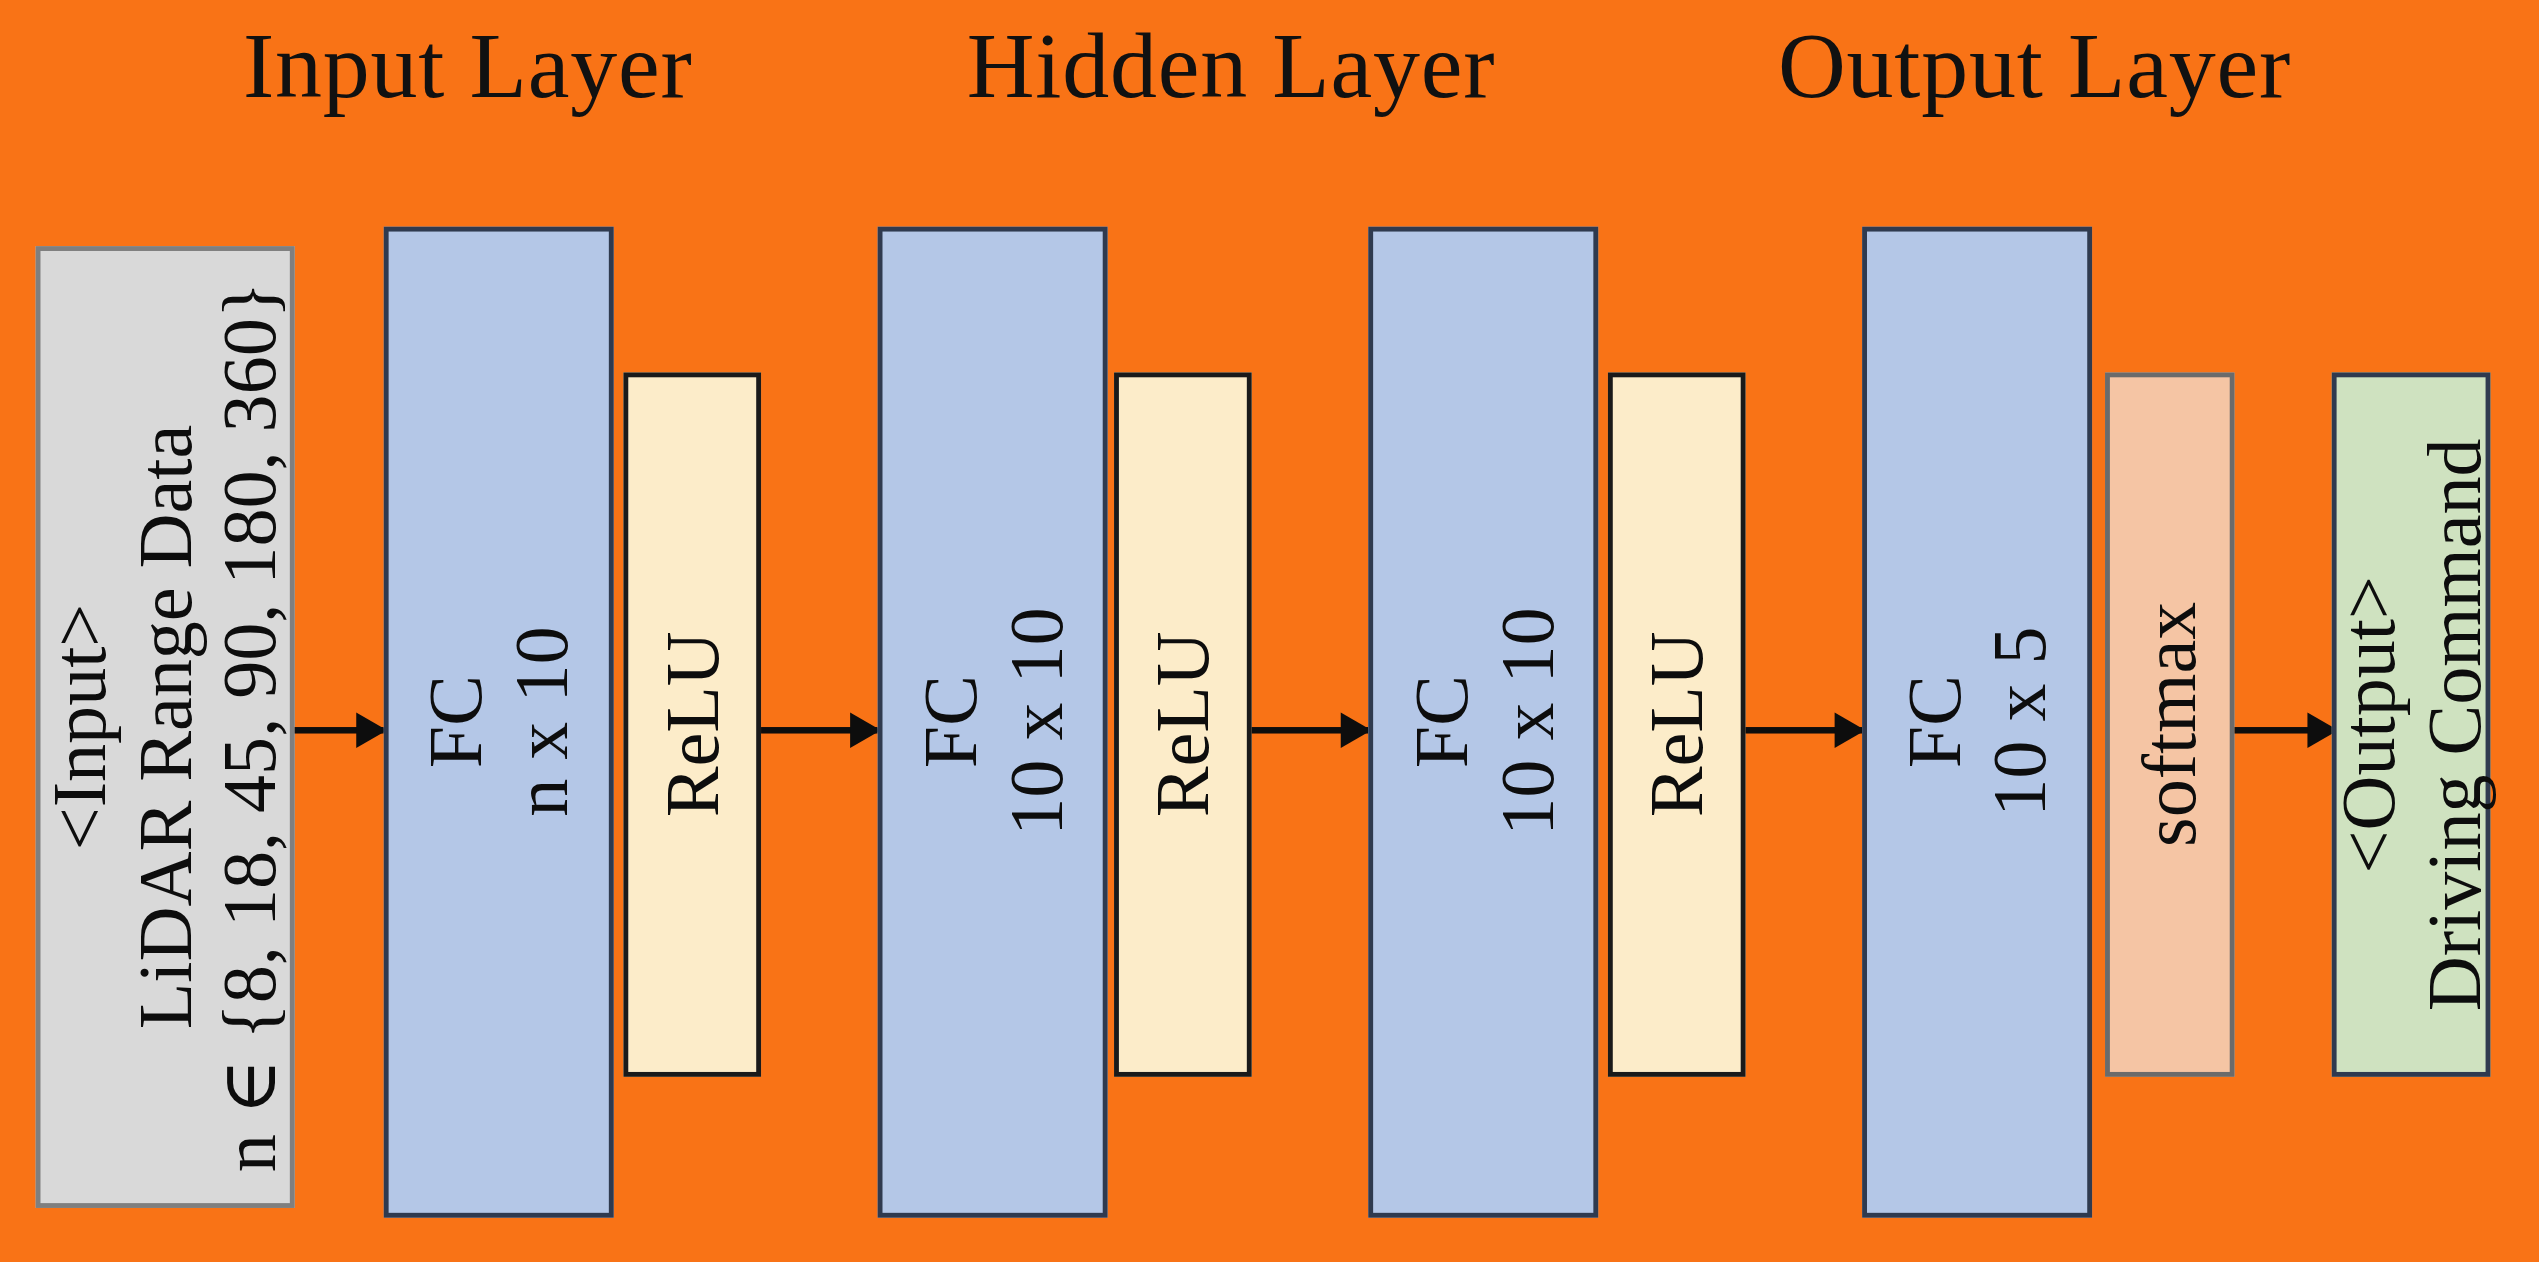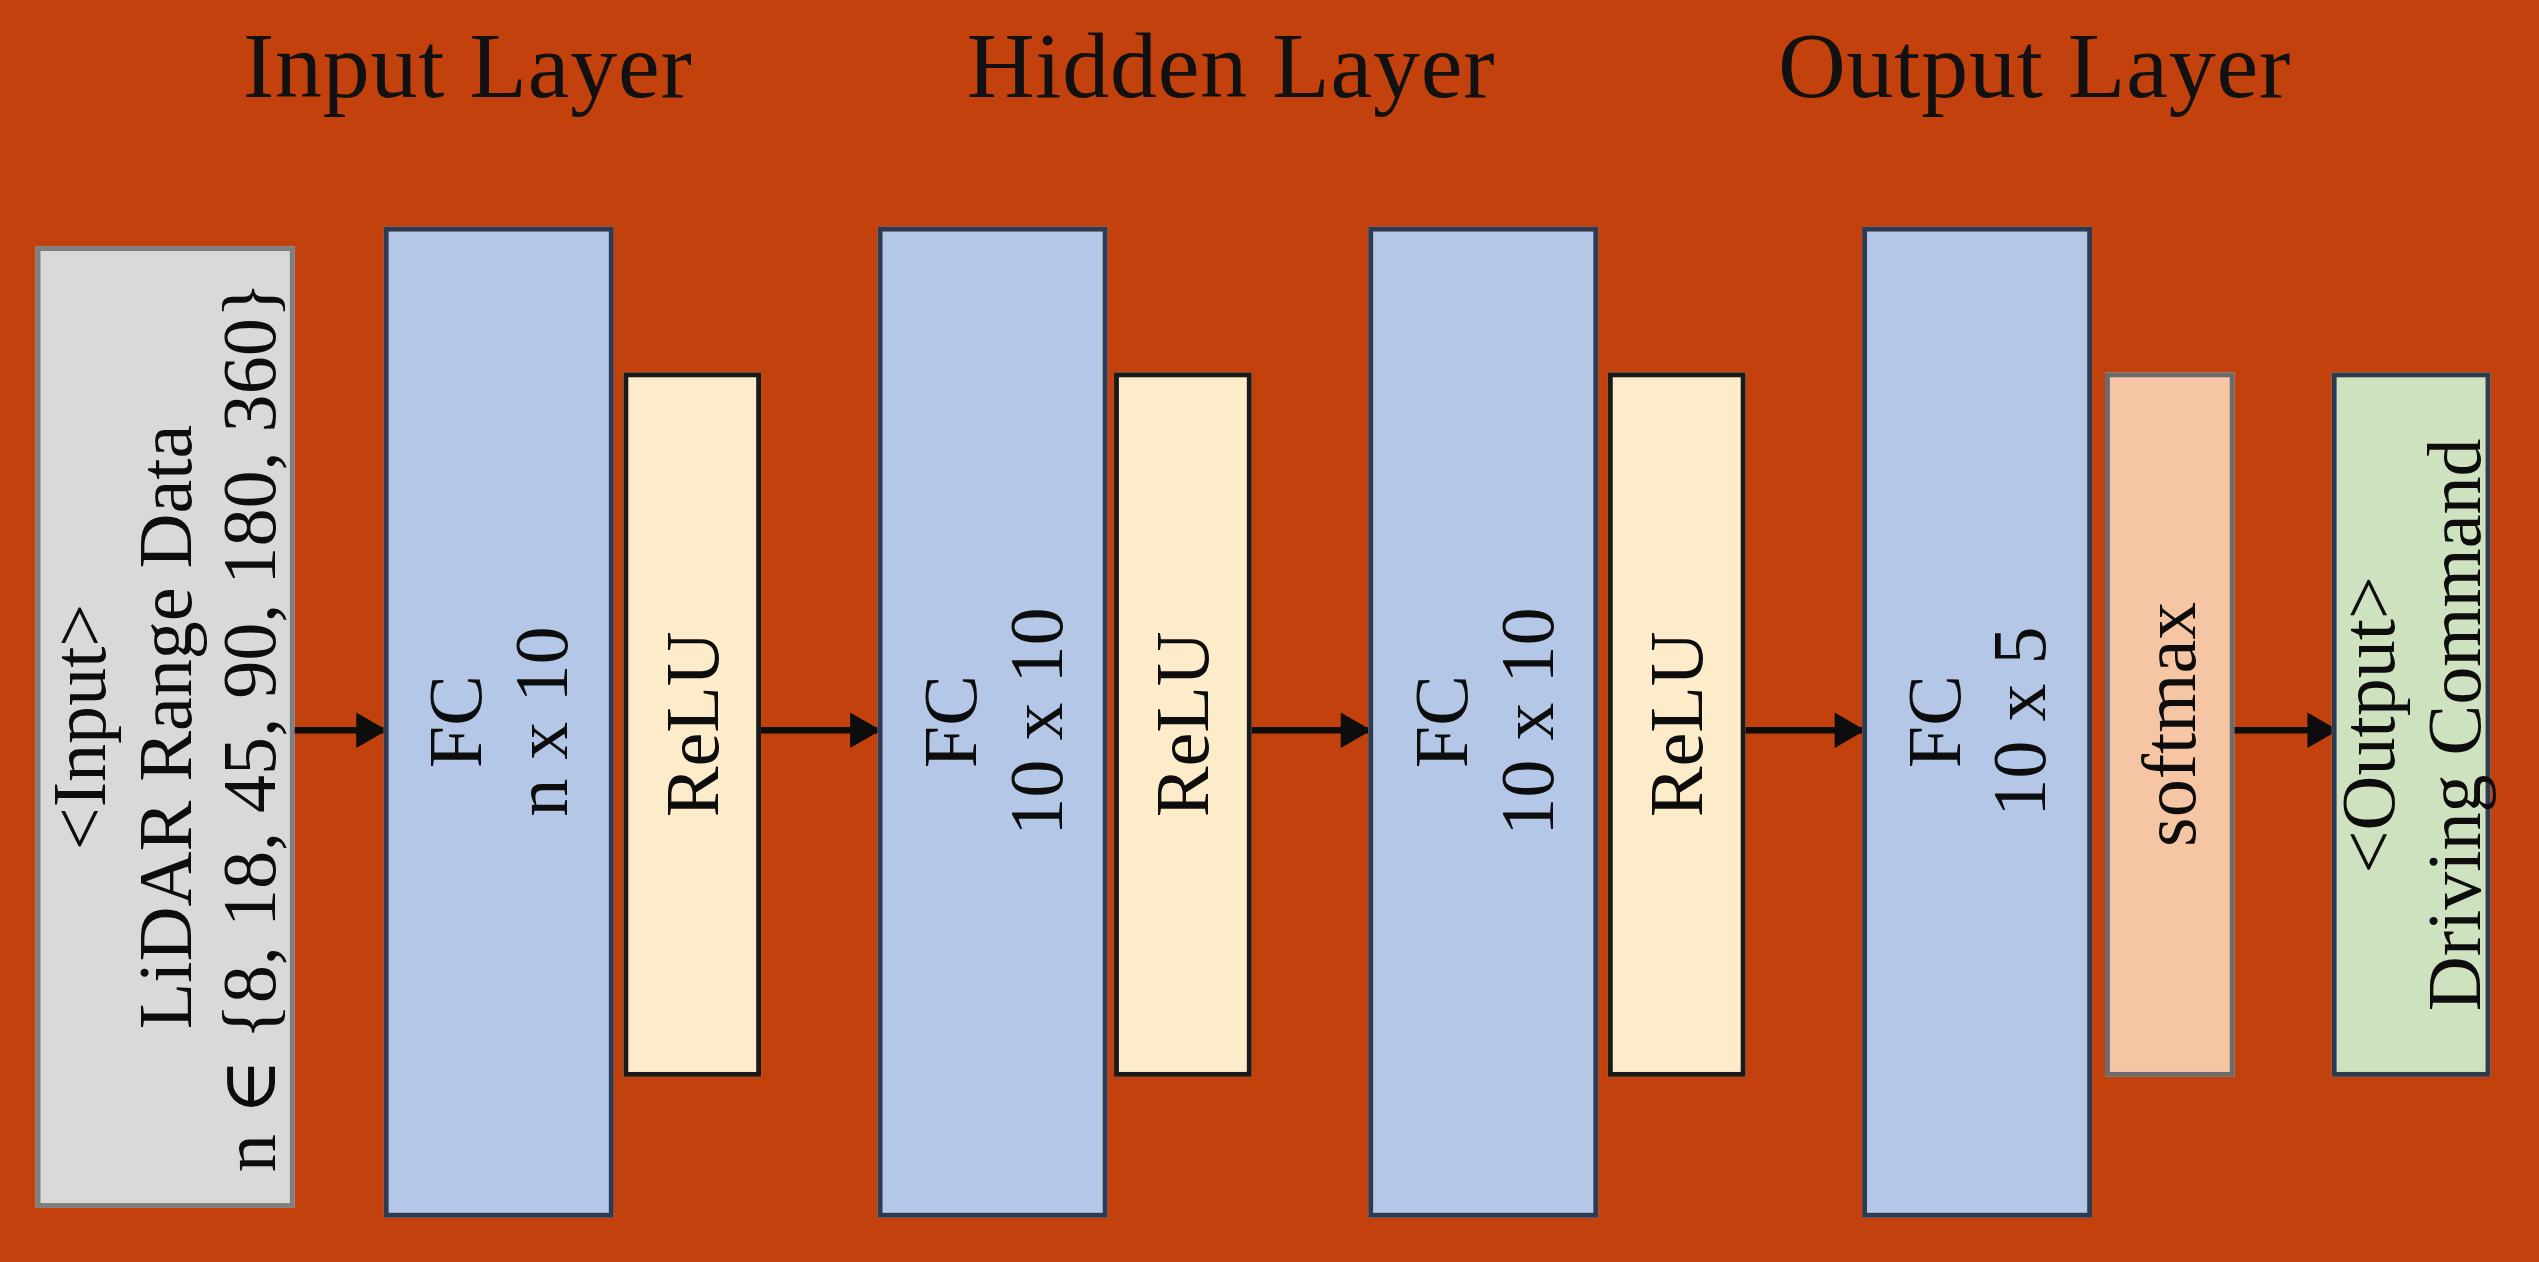"Input Layer" #canvas { background: #c2410c -> #f97316 }
